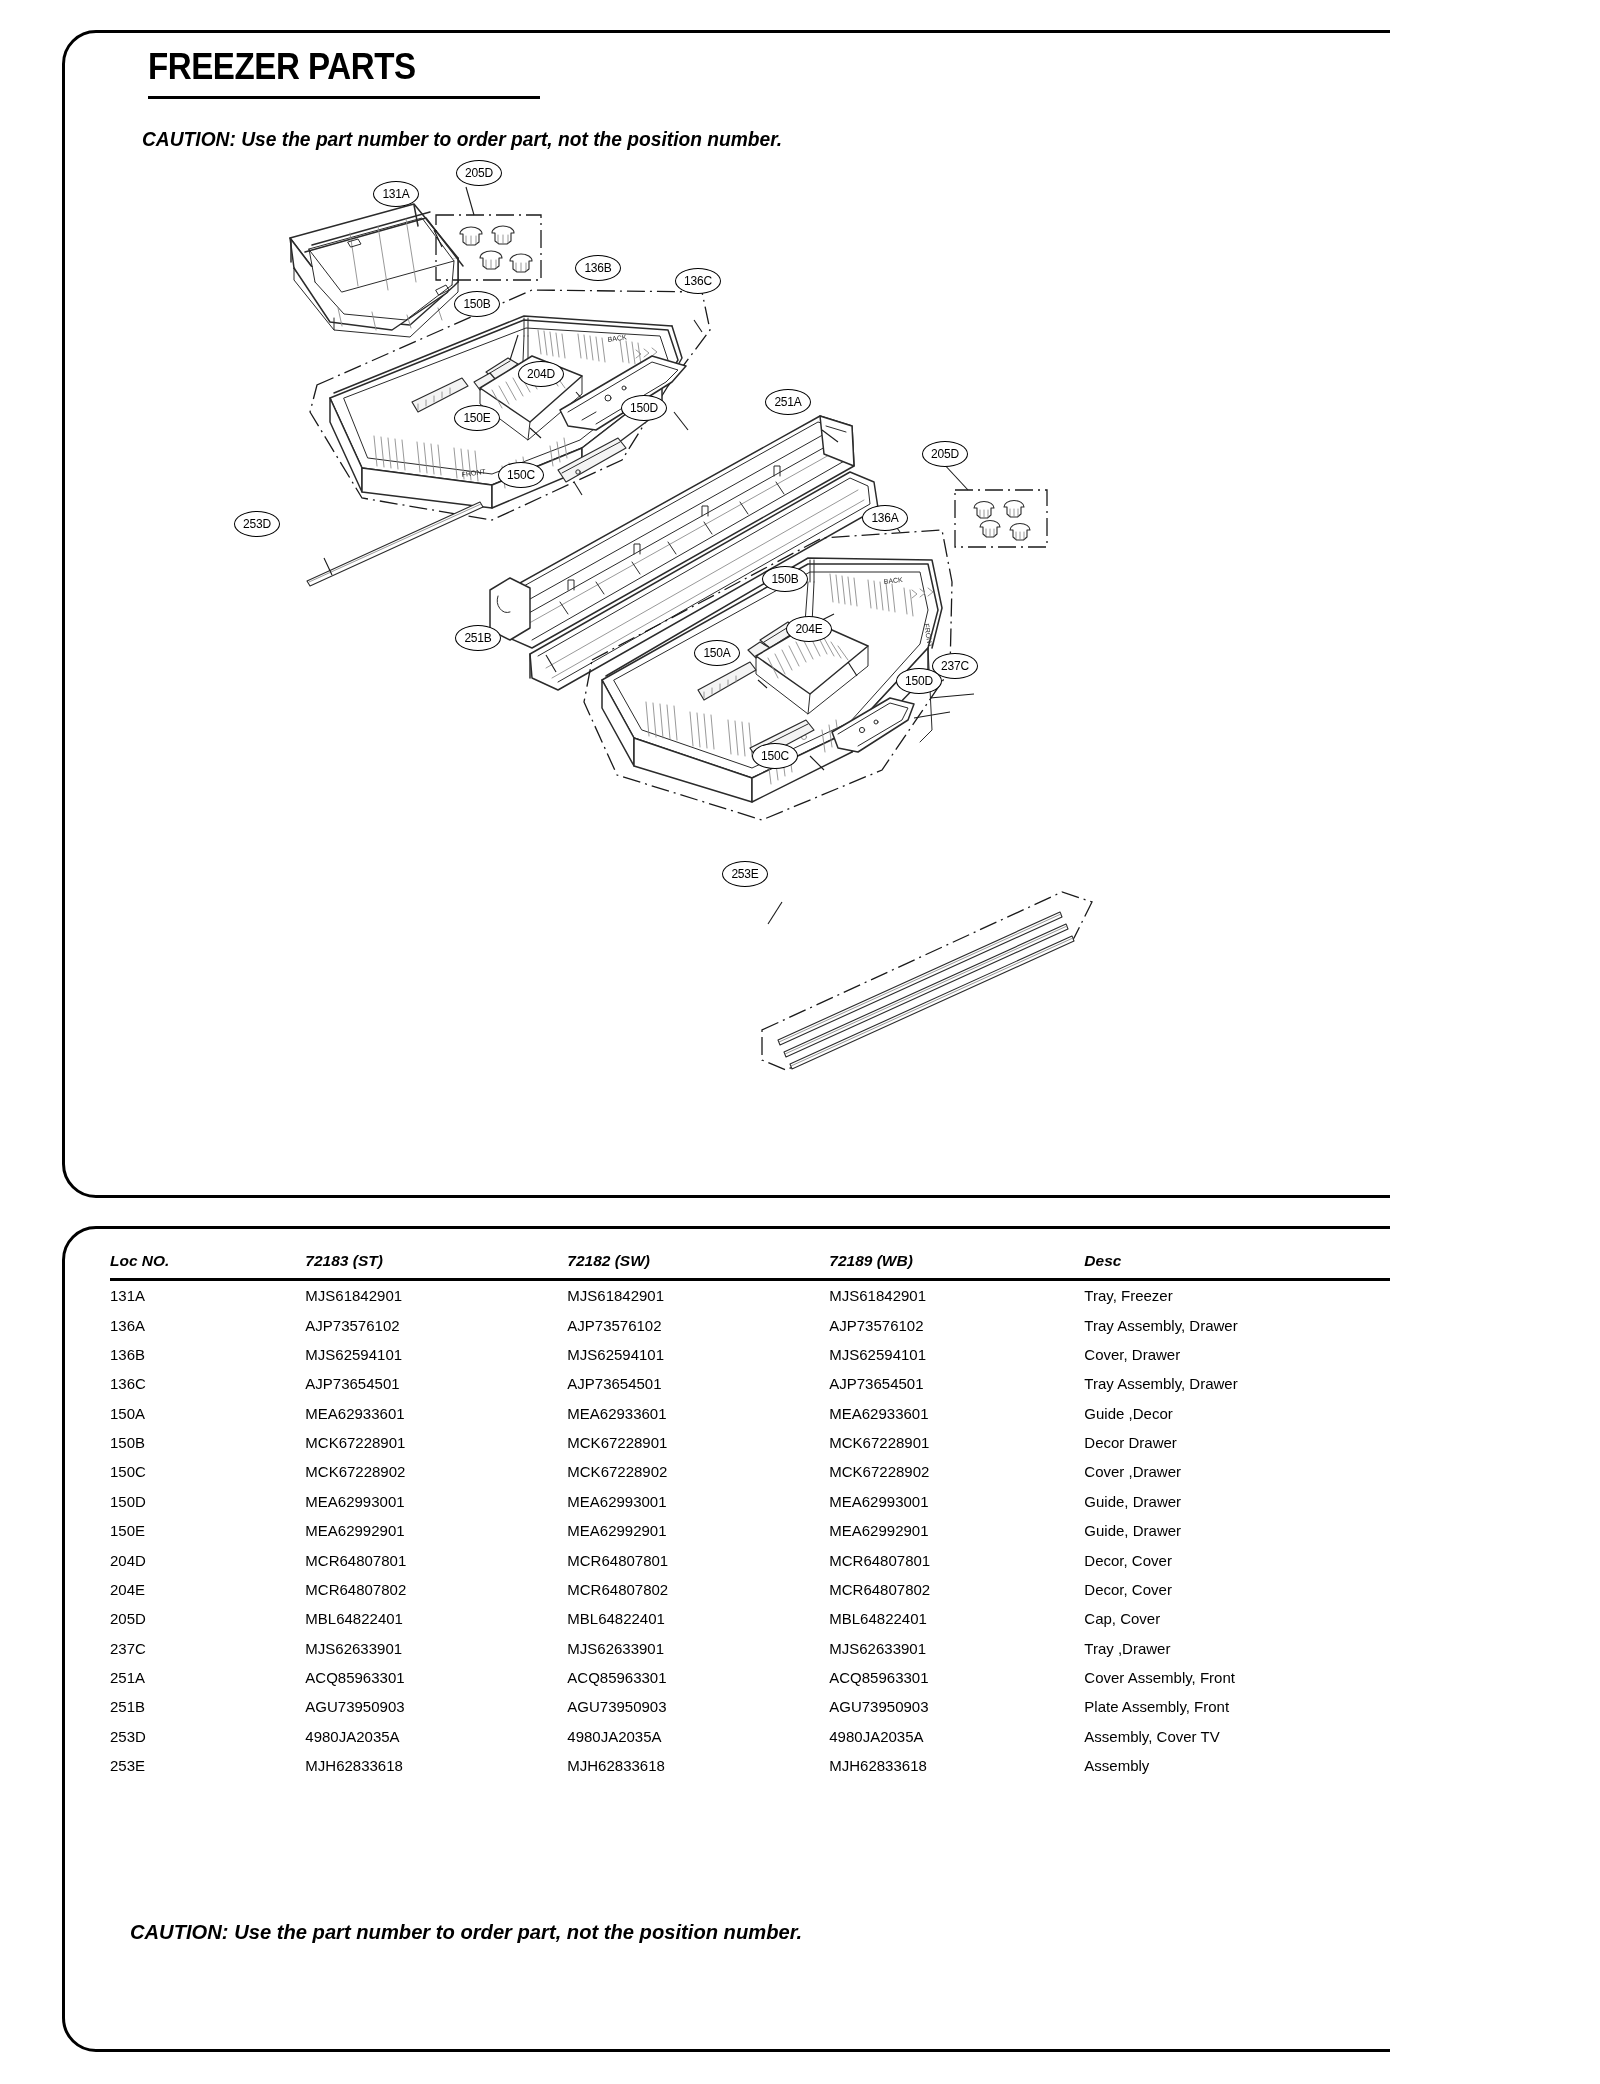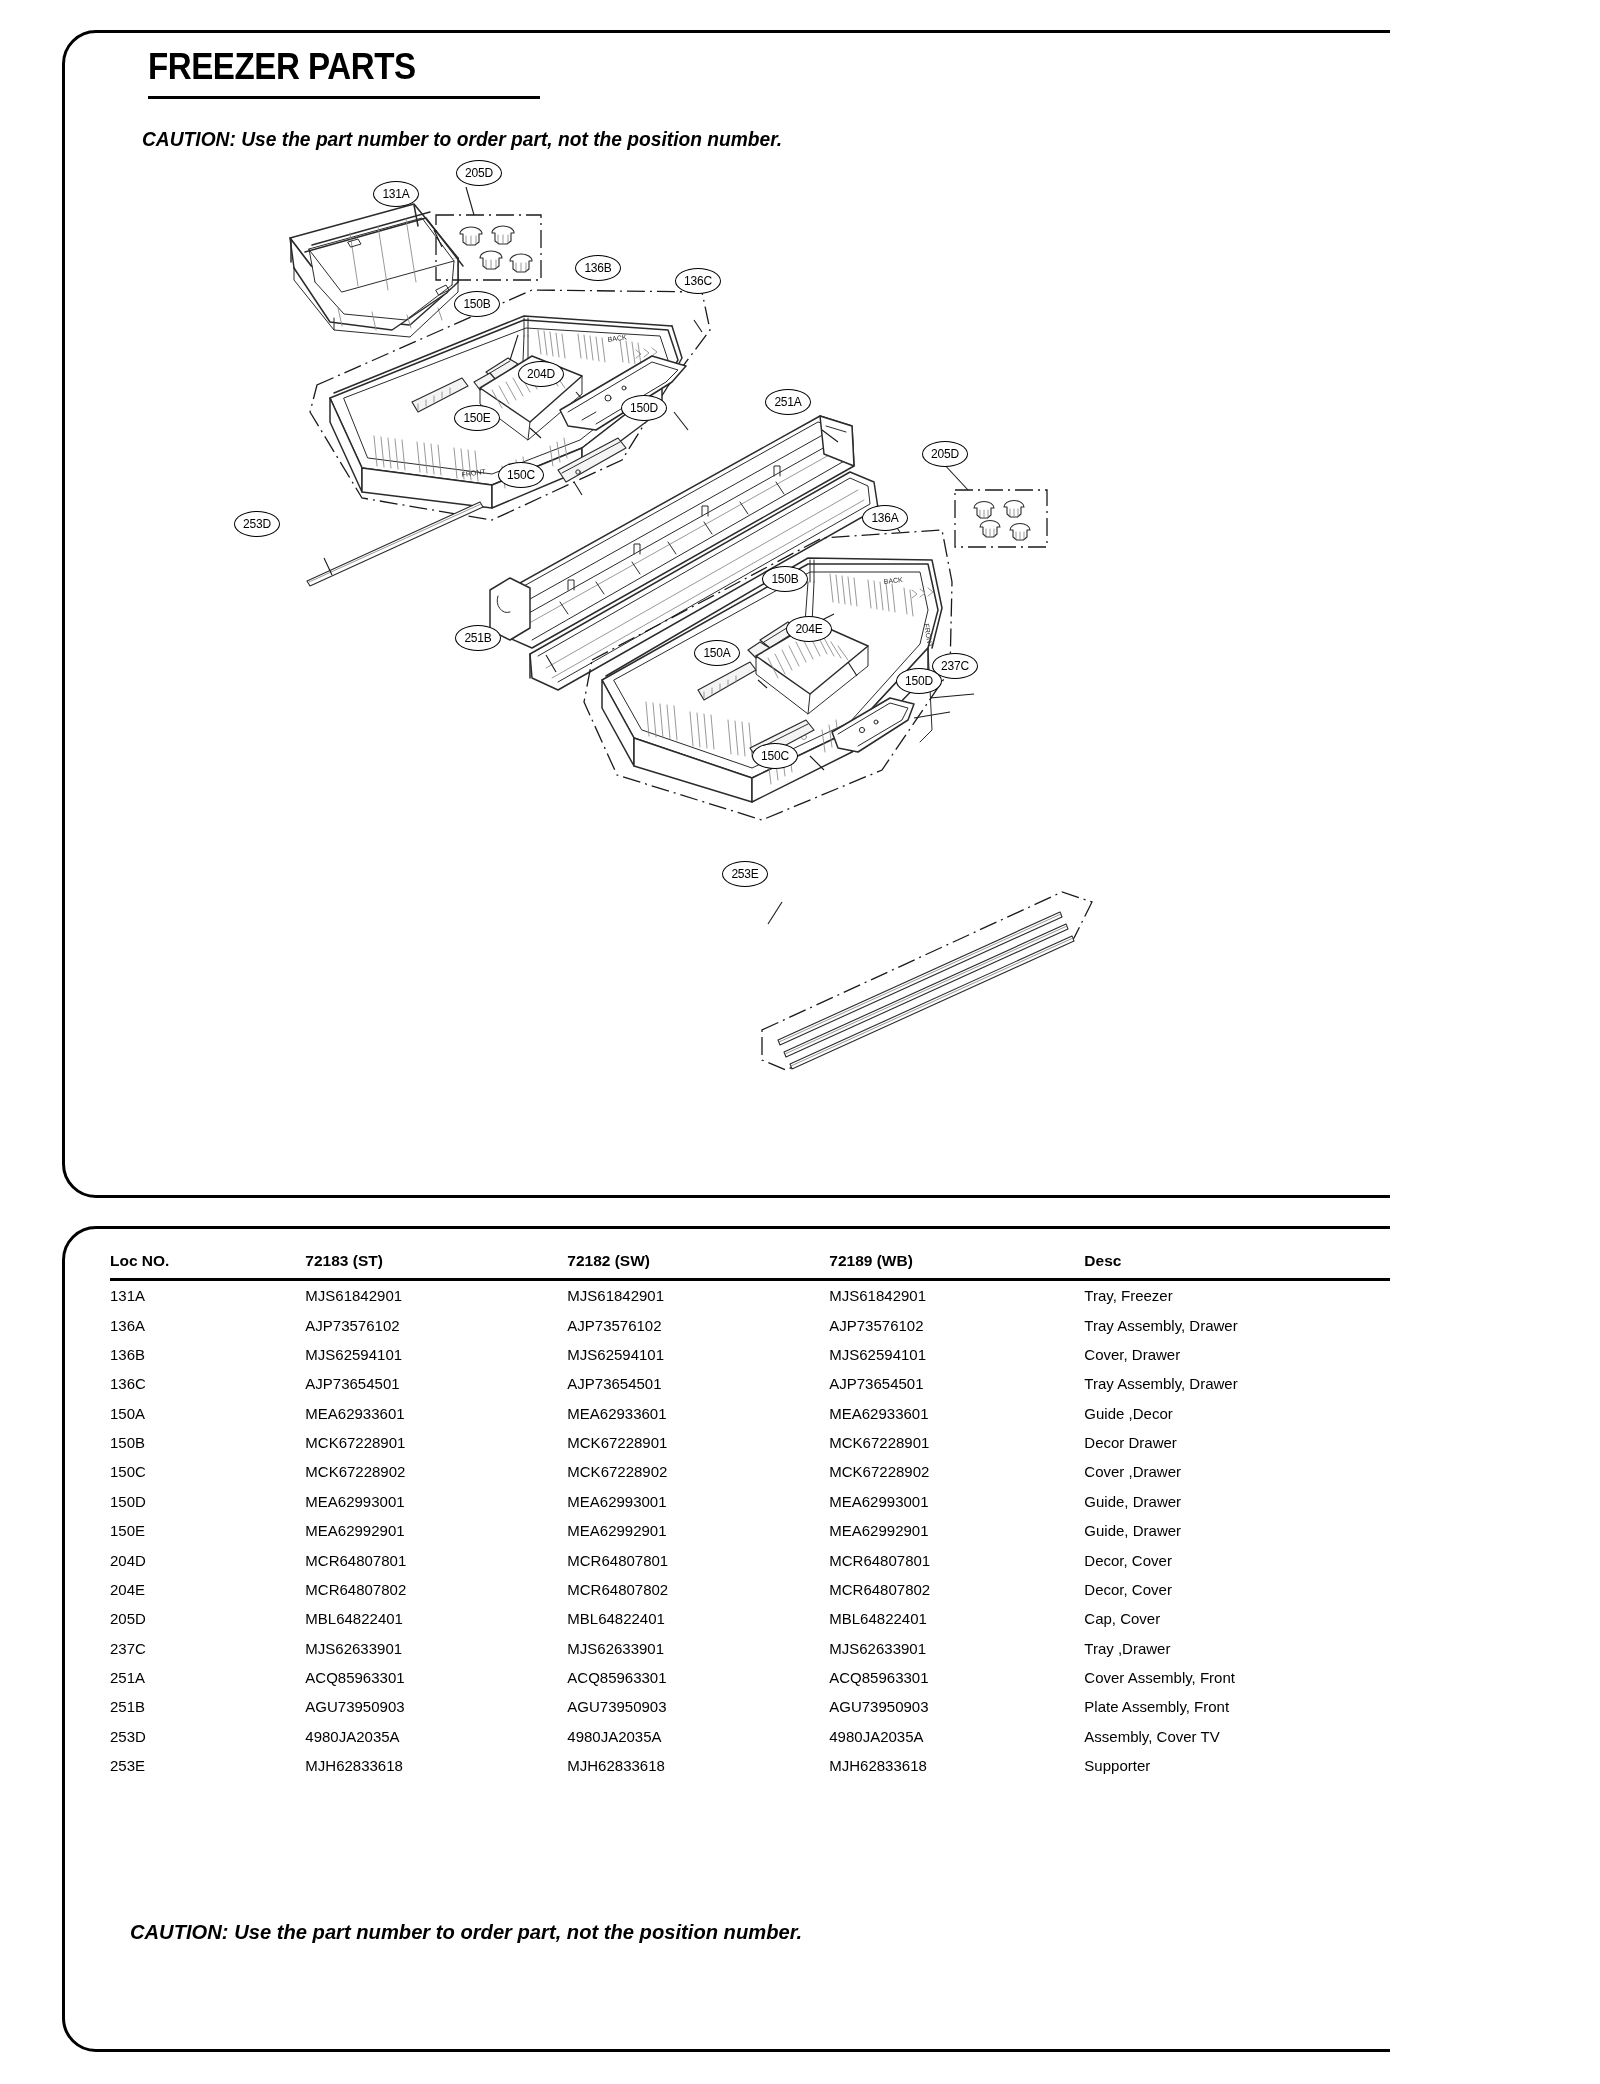"Loc NO." #parts-table th { font-style: none -> italic }
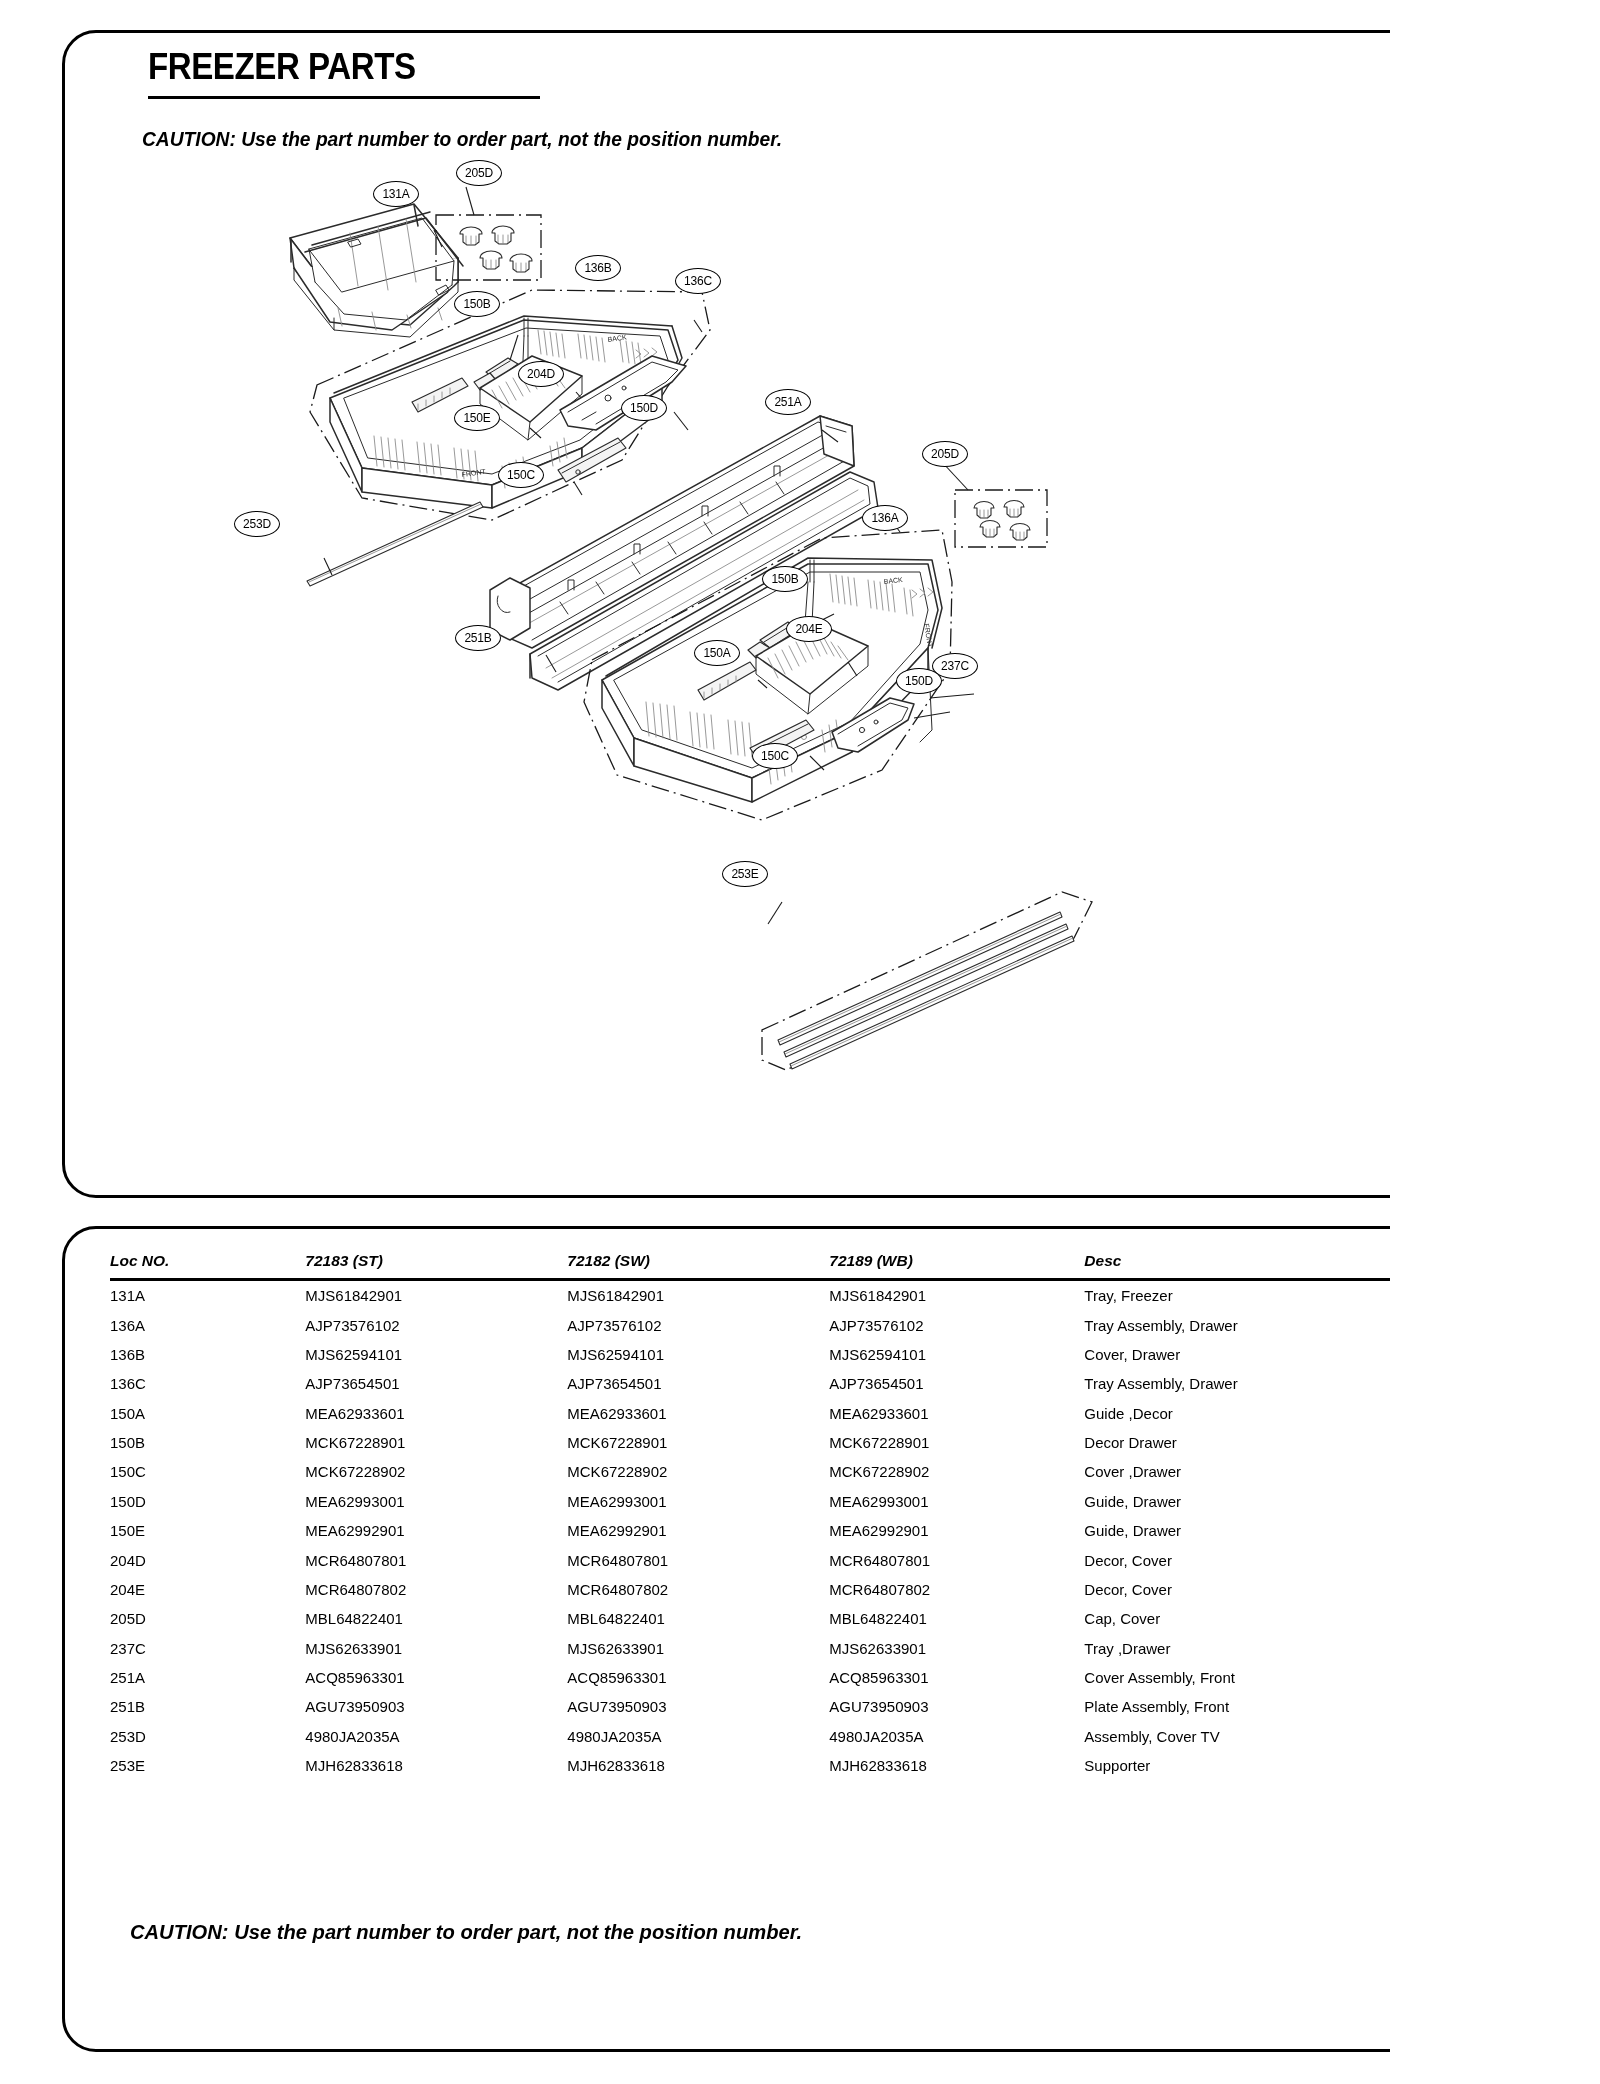"Supporter" td.col-desc { text: Supporter -> Assembly }
